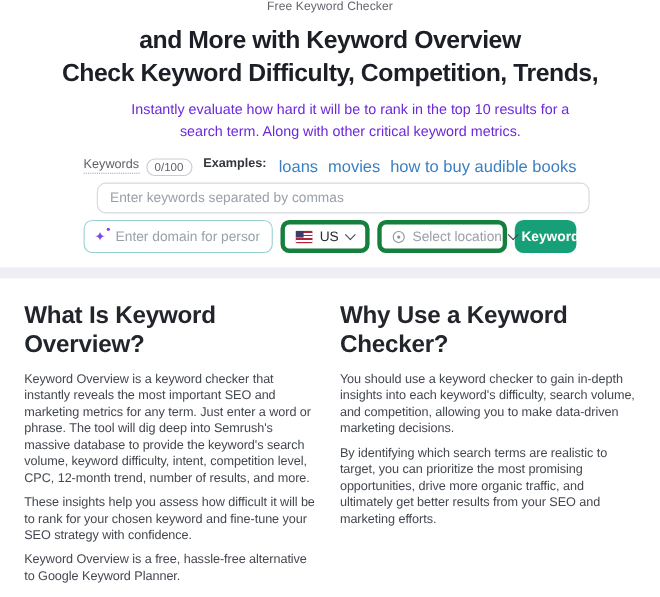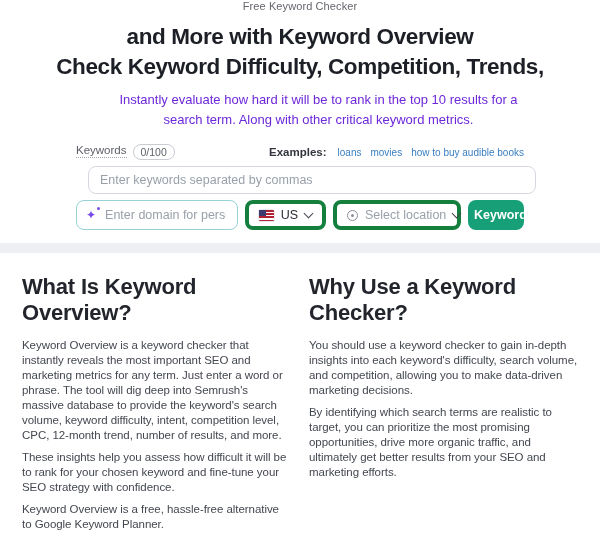"Examples:" .examples { align-items: flex-end -> flex-start }
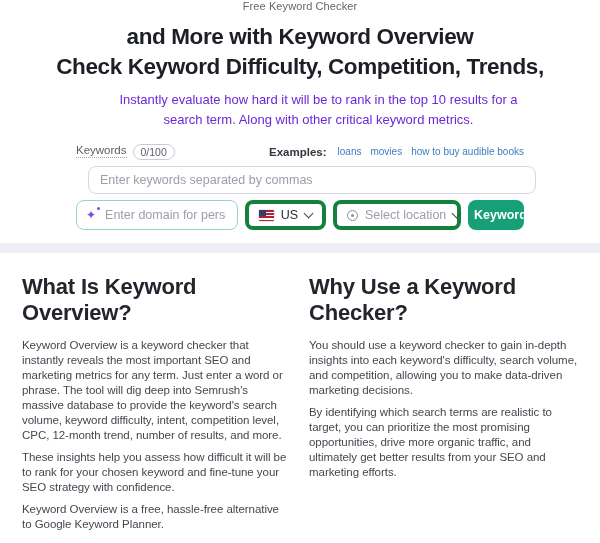"loans" .example-link { font-size: 10px -> 15px }
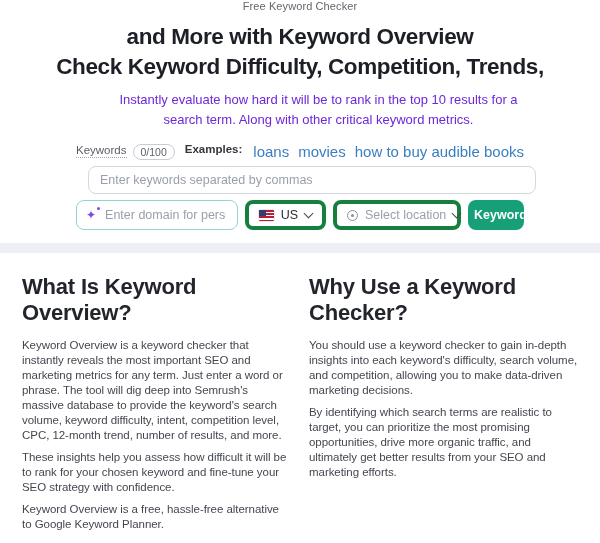"Select location" .location { width: 128px -> 118px }
